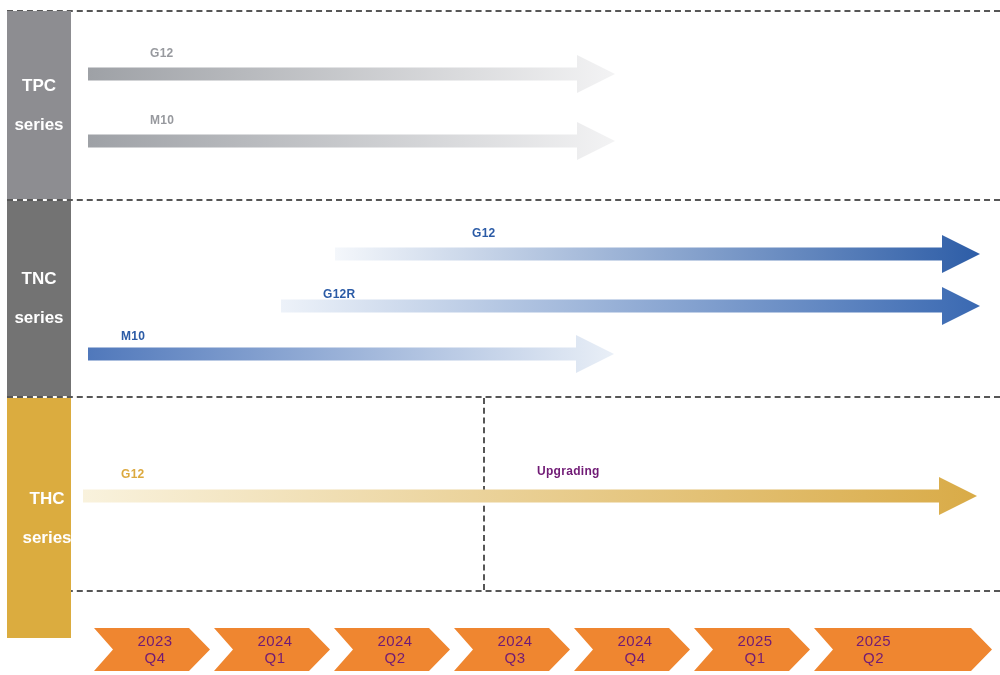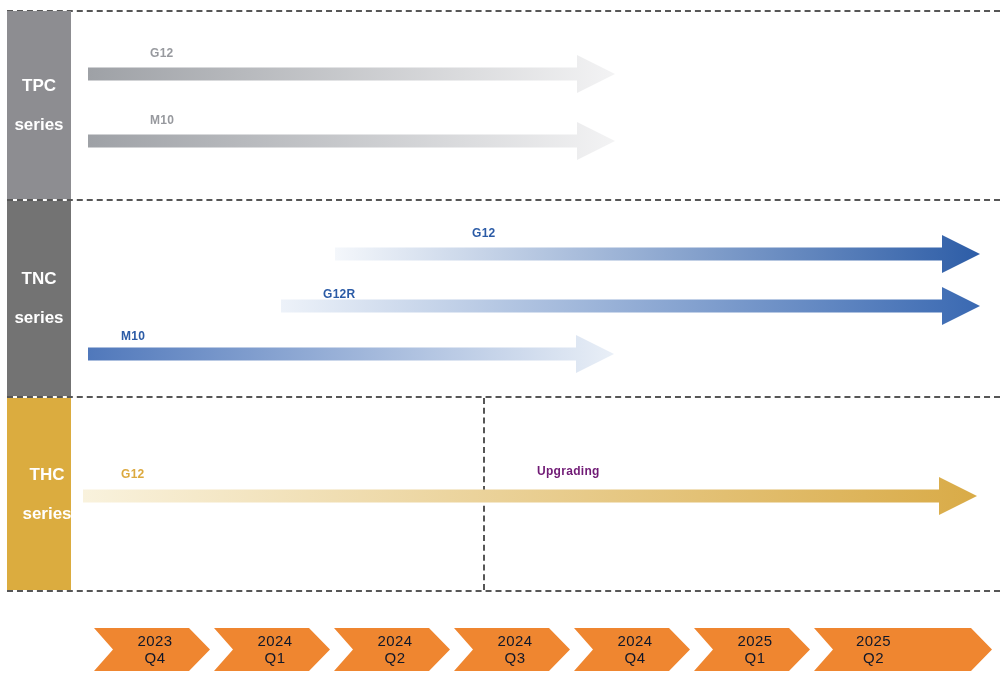"THC" .series-block.thc { height: 192px -> 240px }
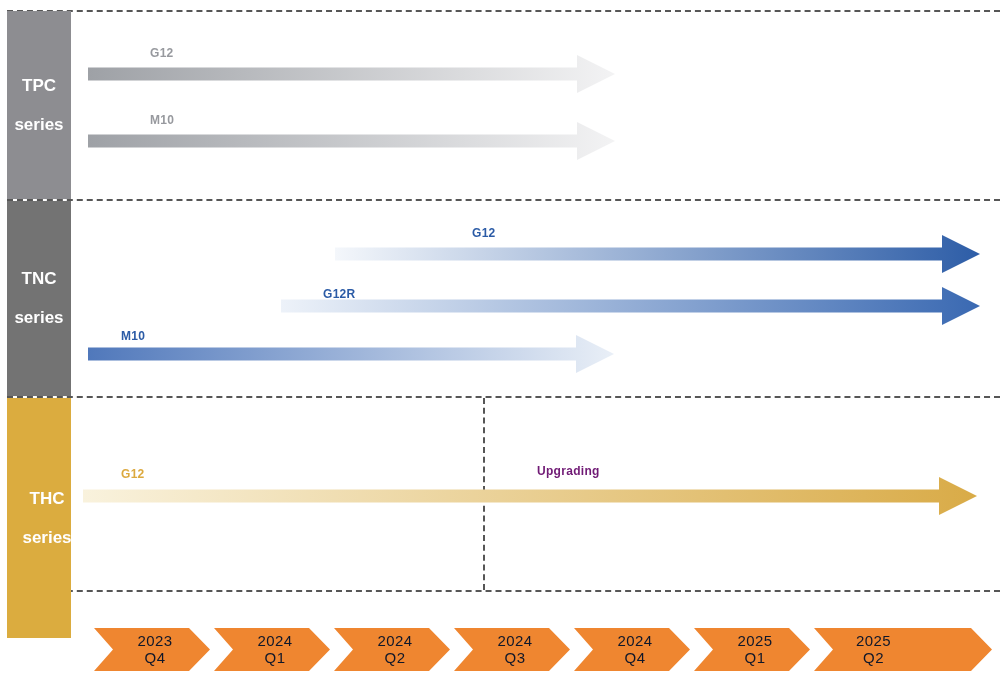"2023" .chevron-text { color: #0f172a -> #701a75 }
